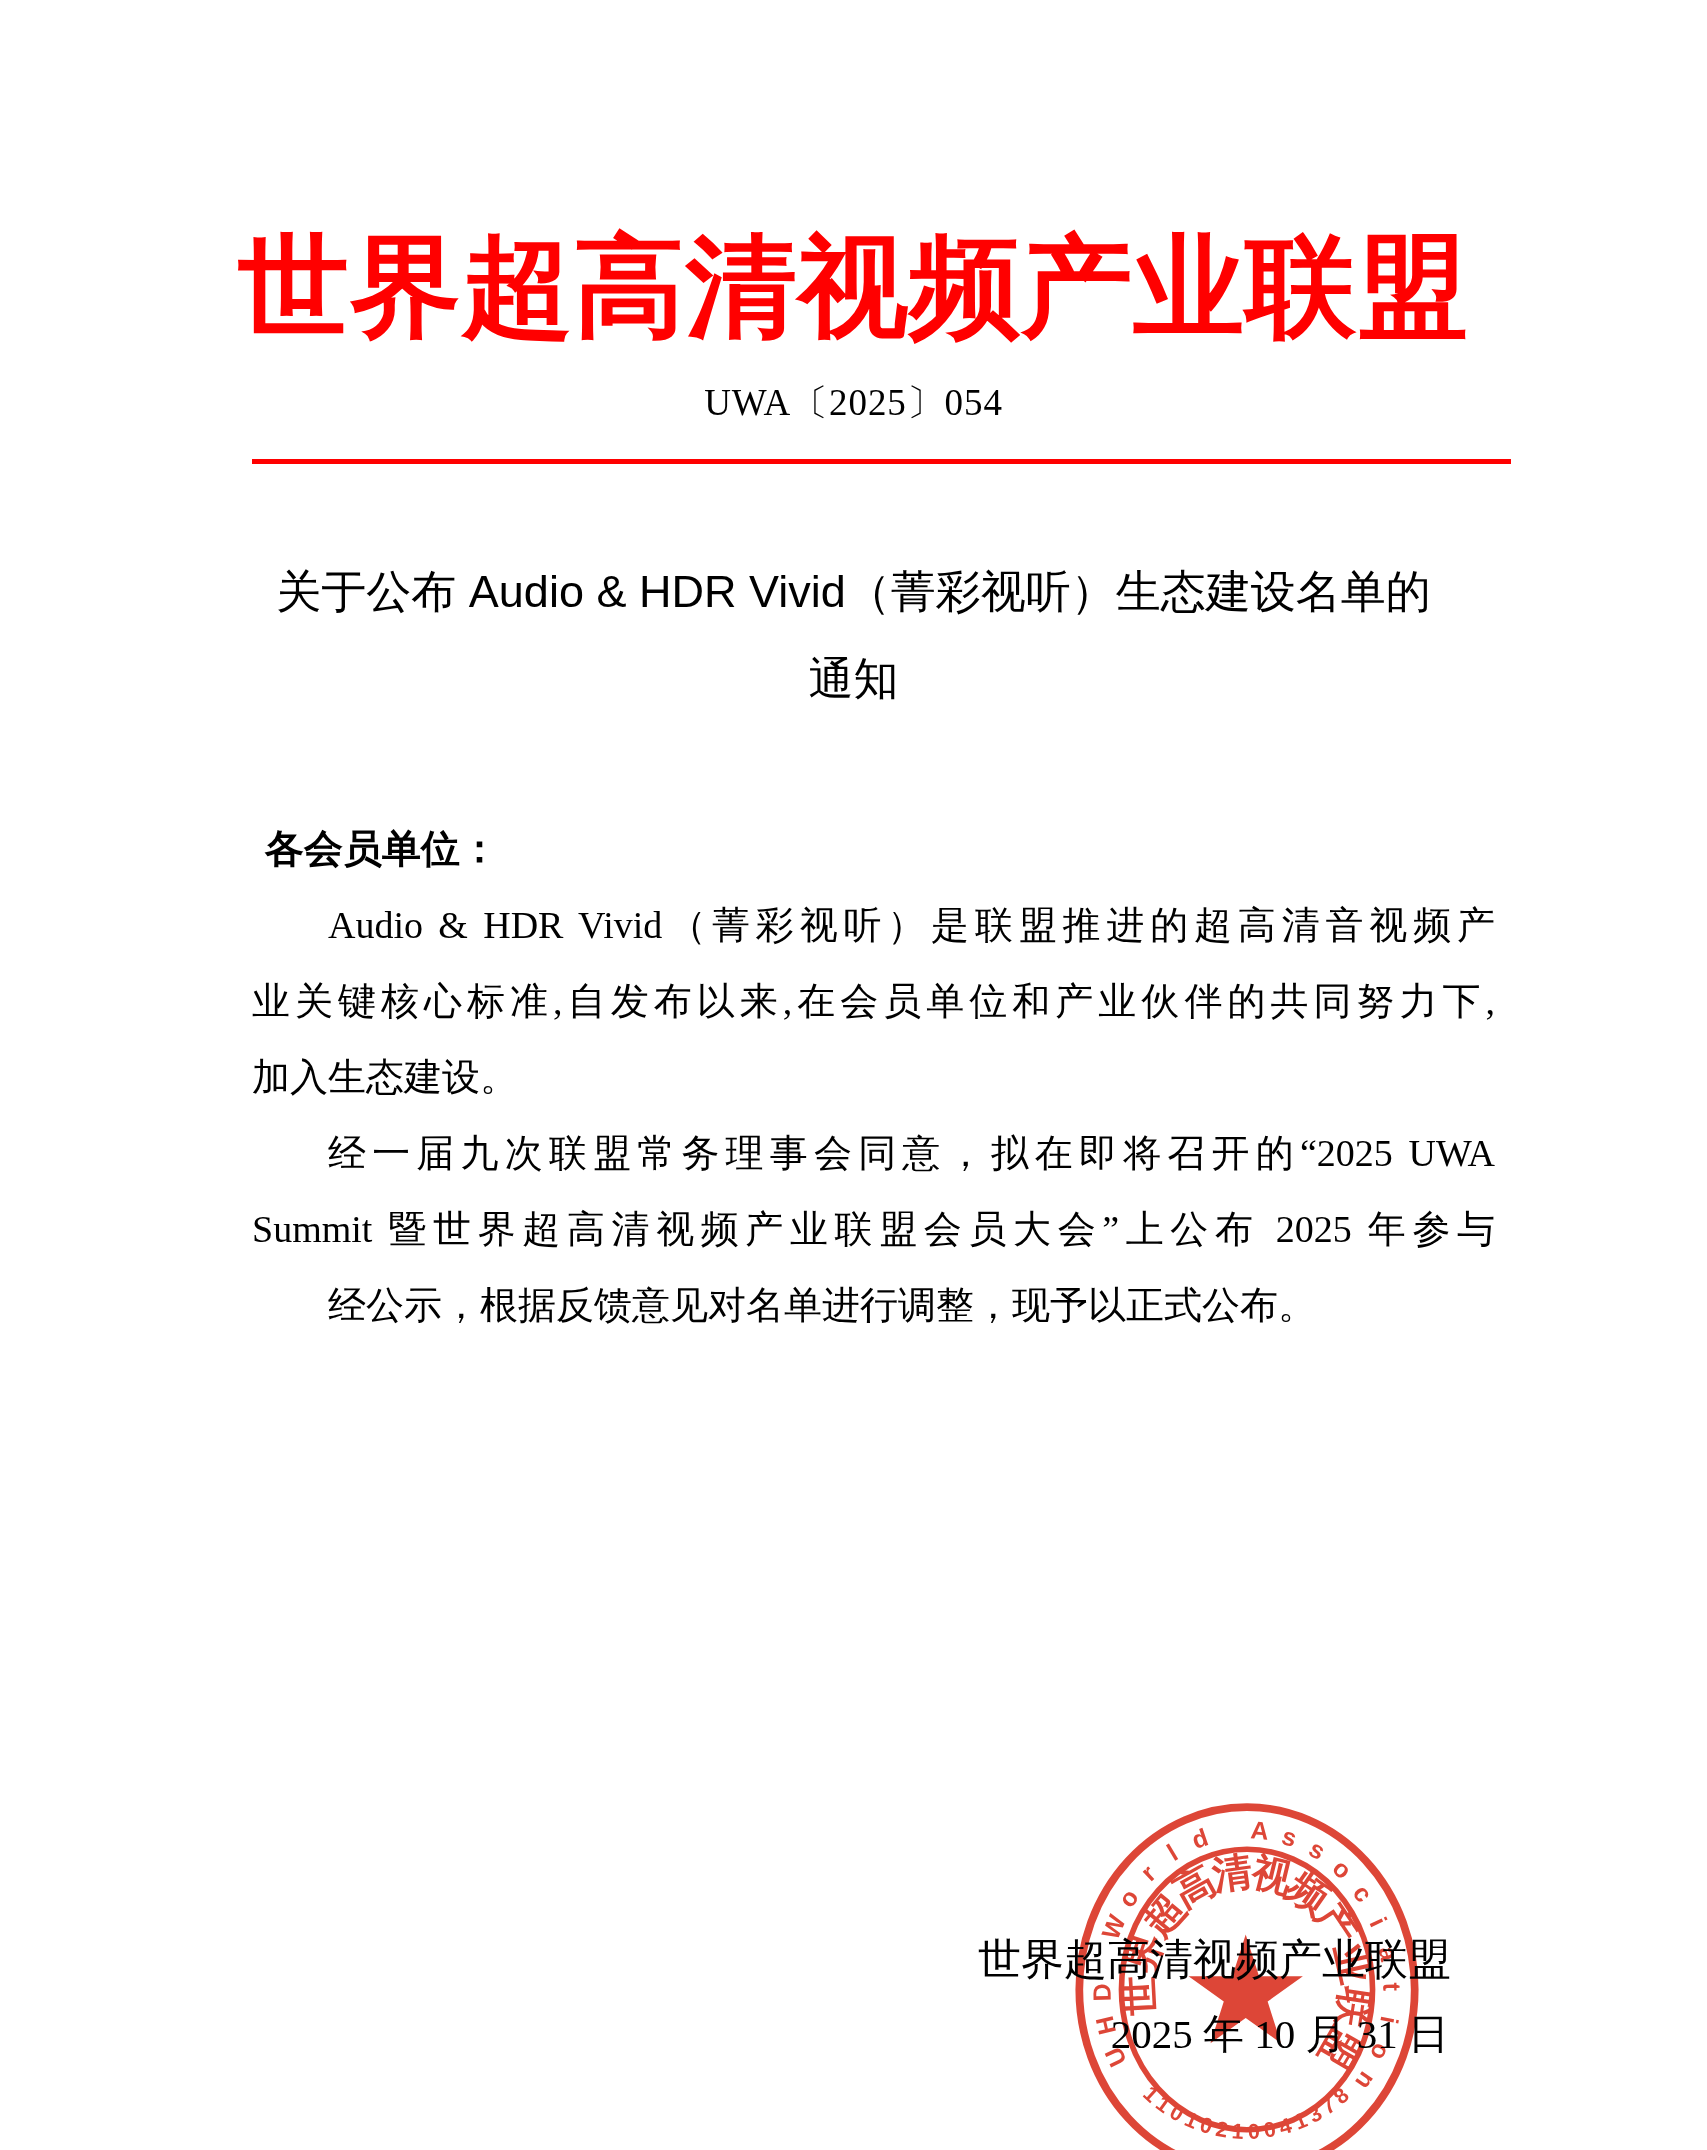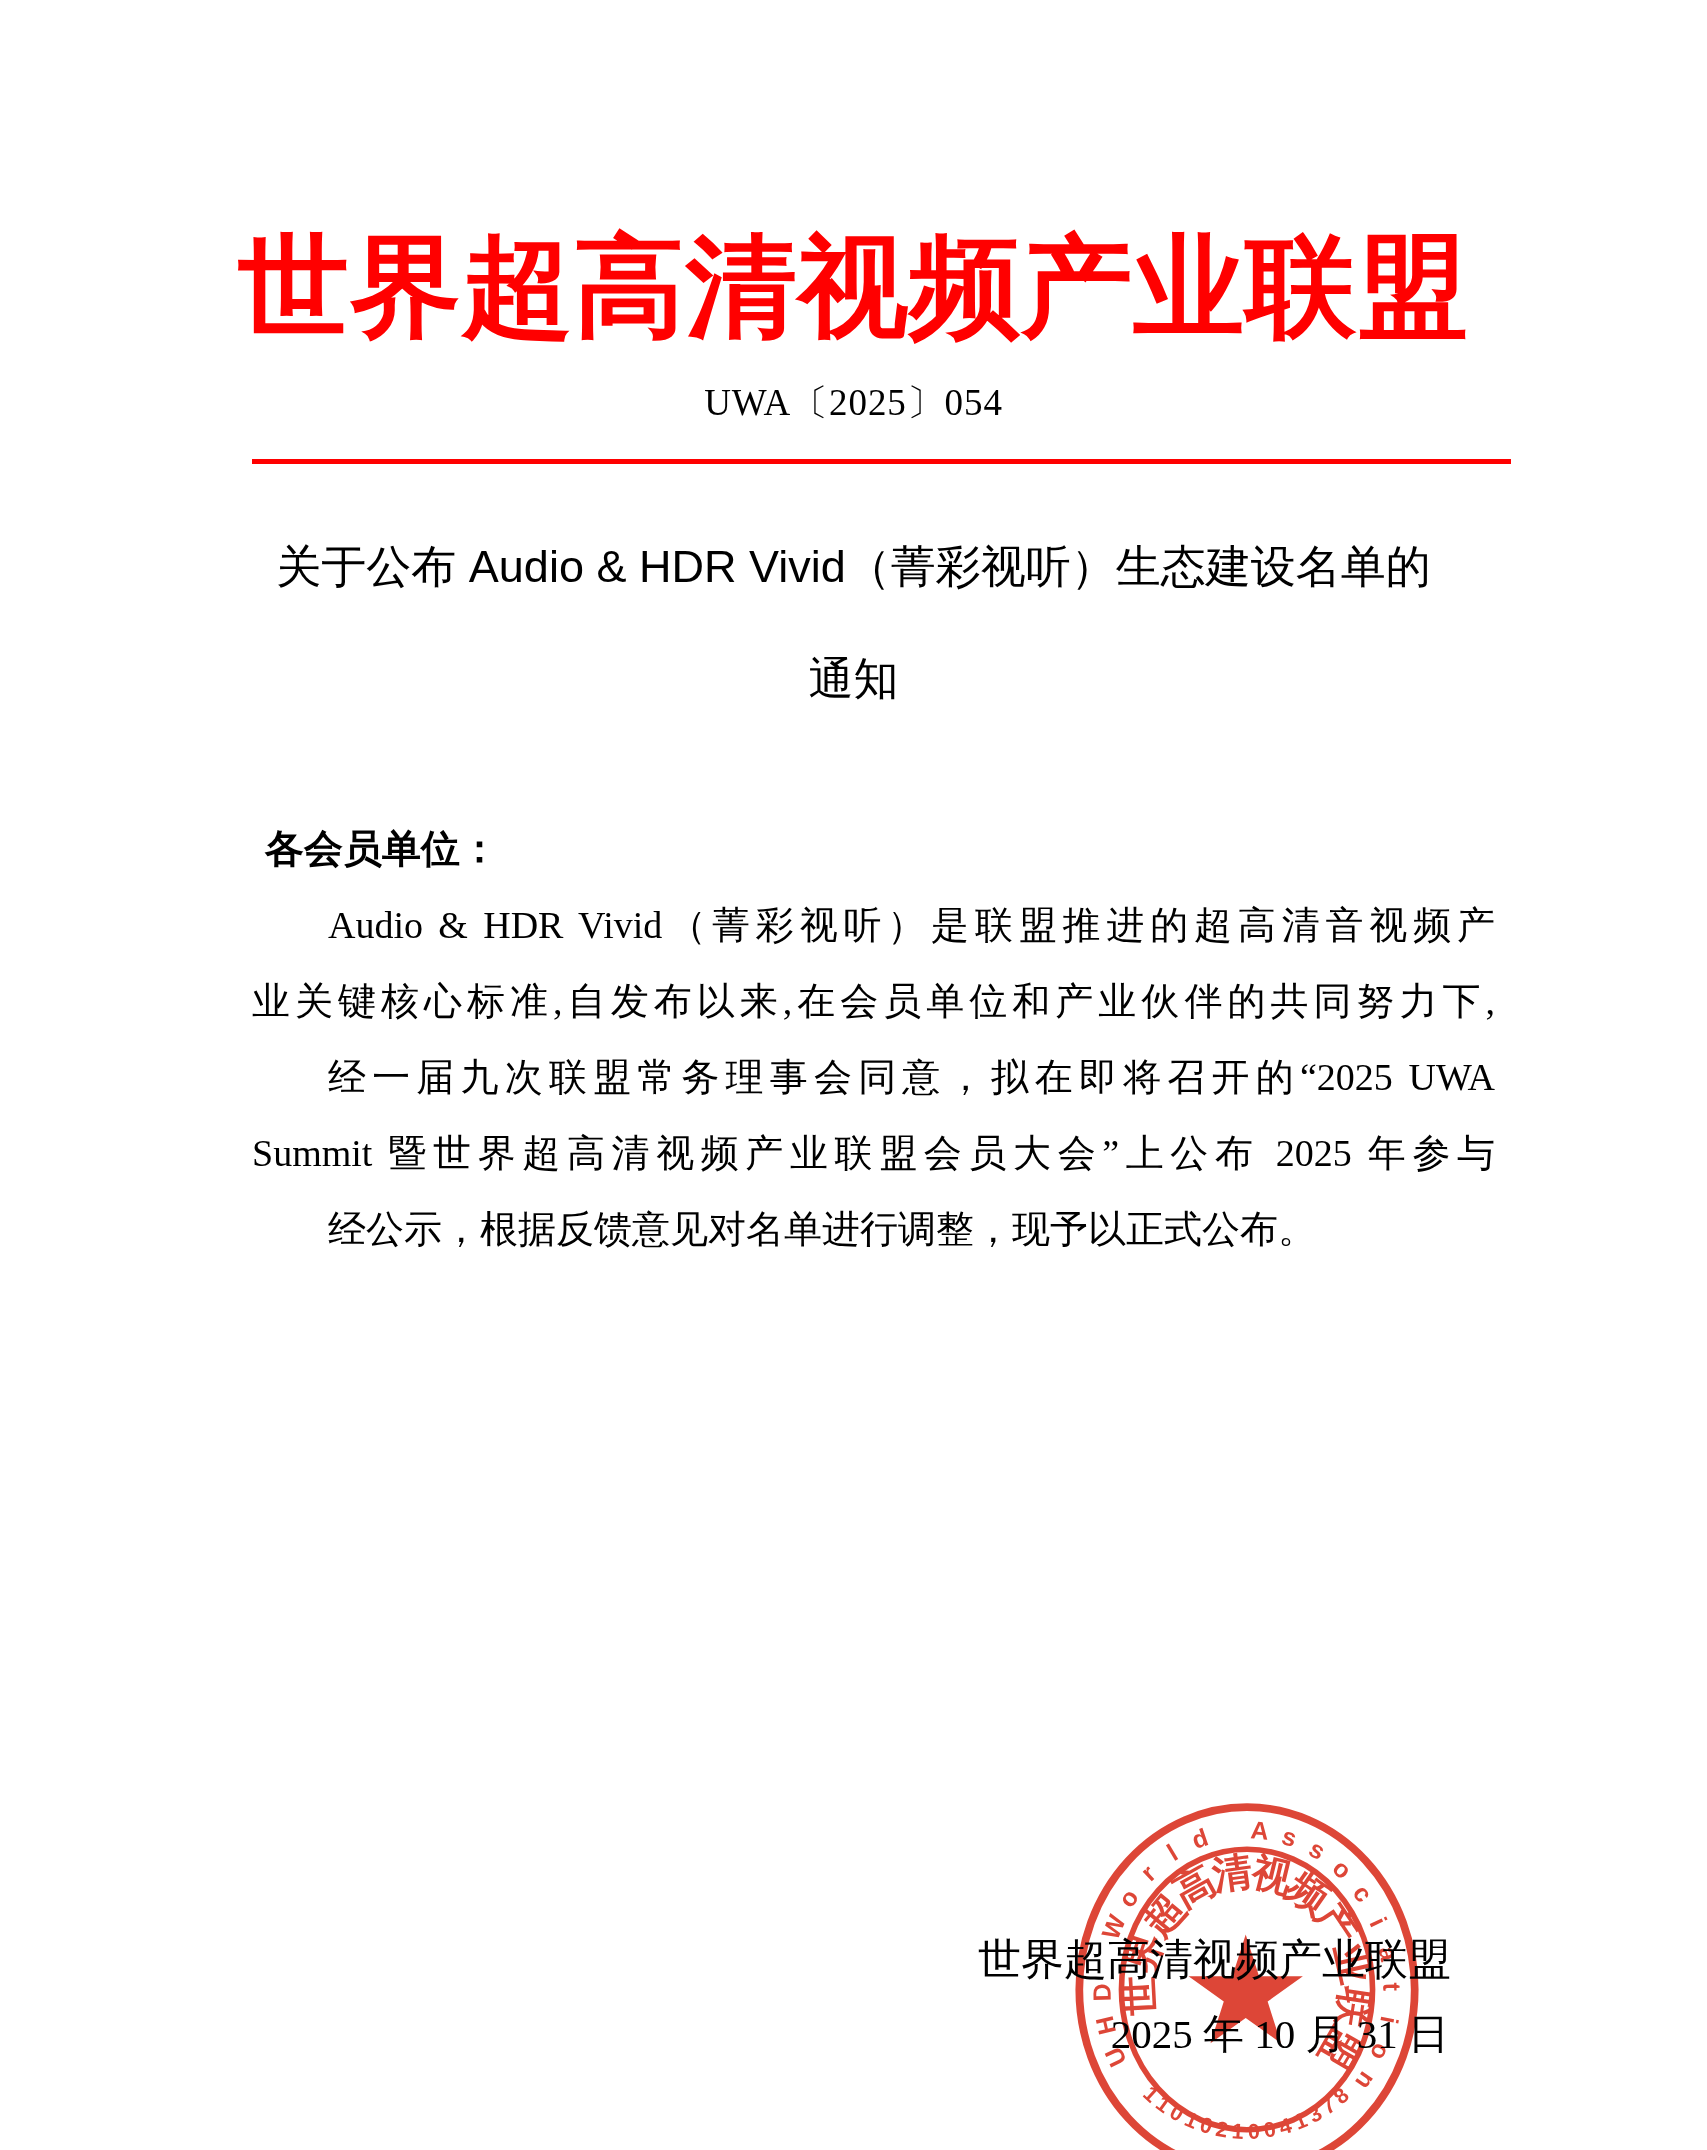"关于公布 Audio & HDR Vivid（菁彩视听）生态建设名单的" .notice-title-1 { top: 544px -> 569px }
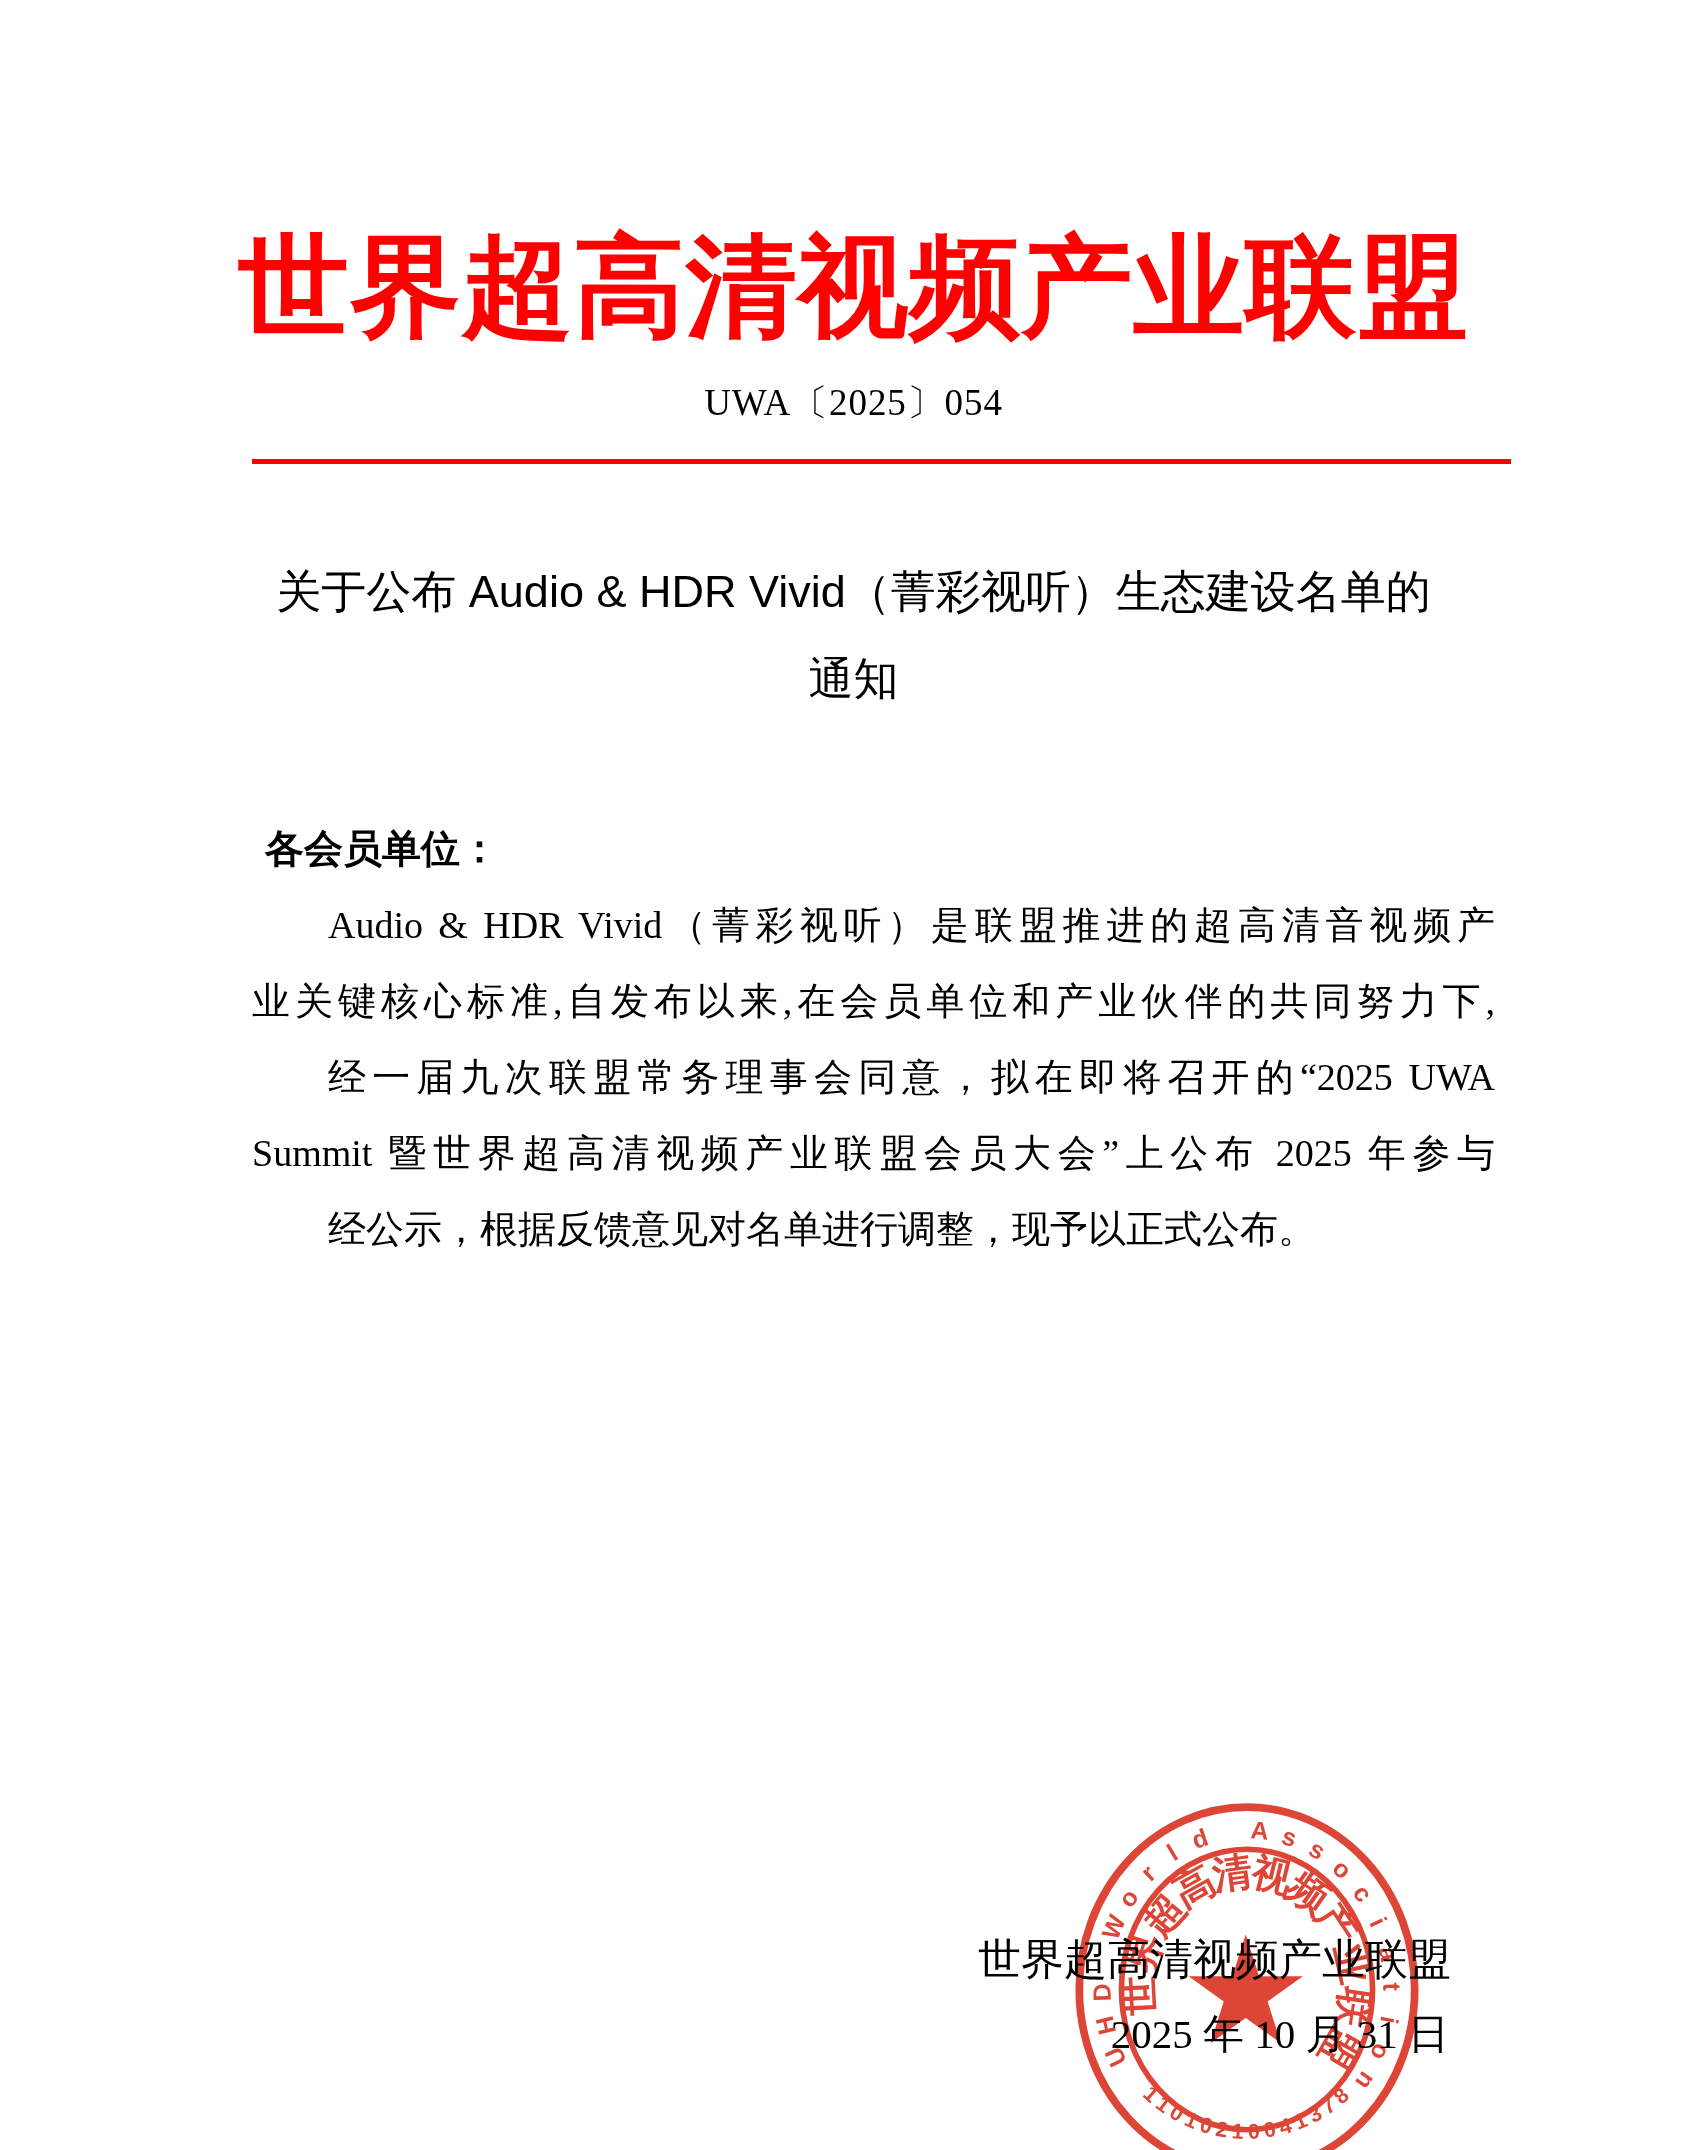"加入生态建设。" div.line { html: none -> <div>加入生态建设。</div> }
